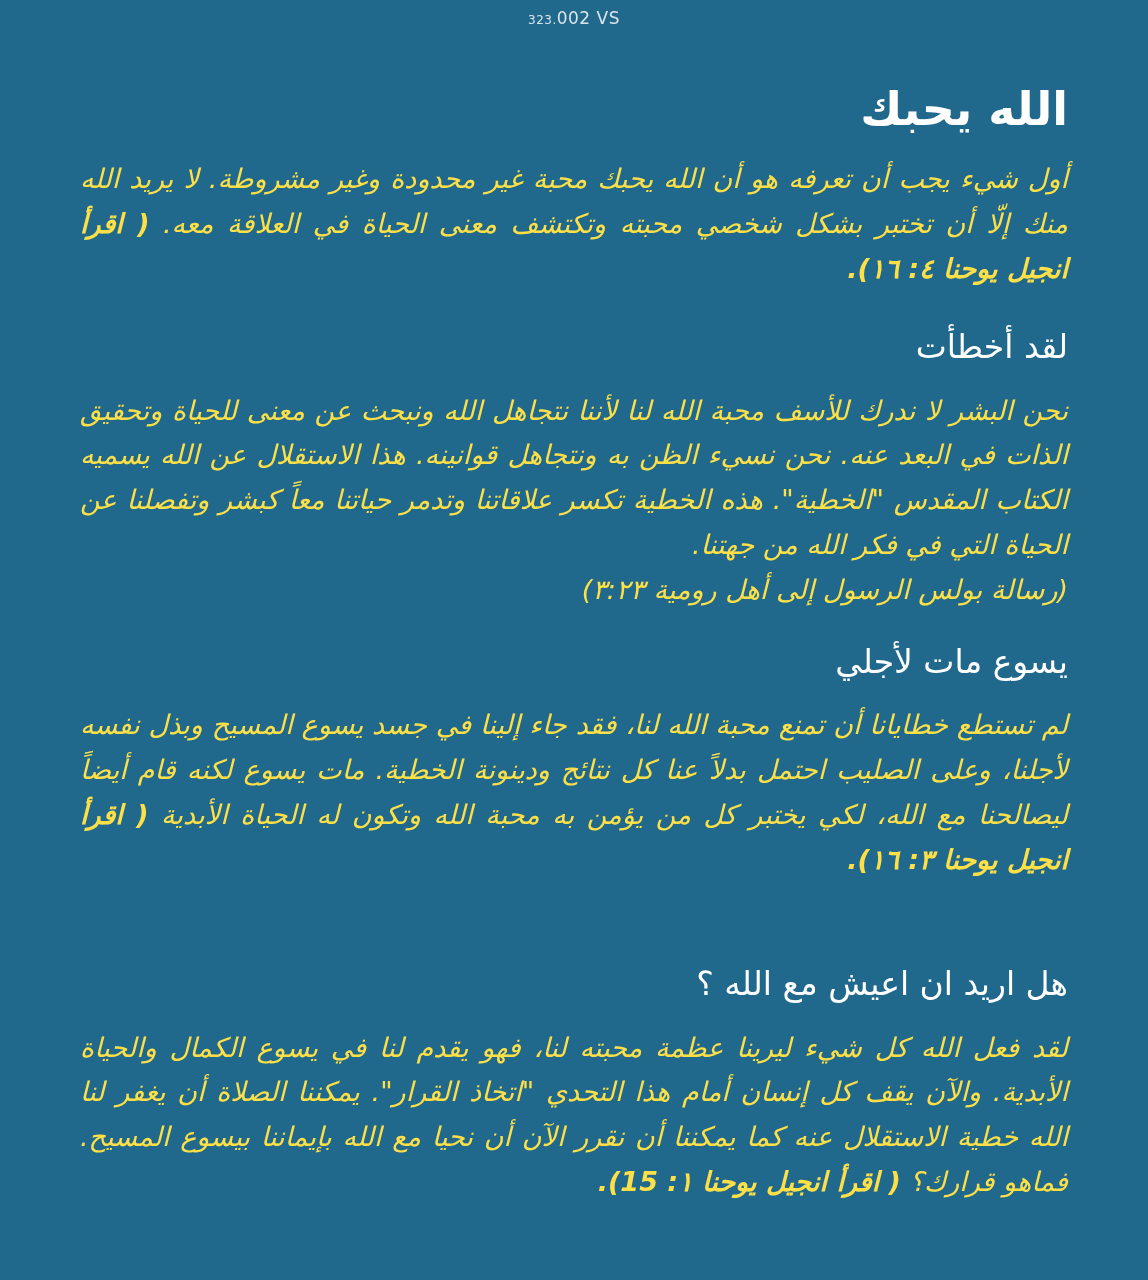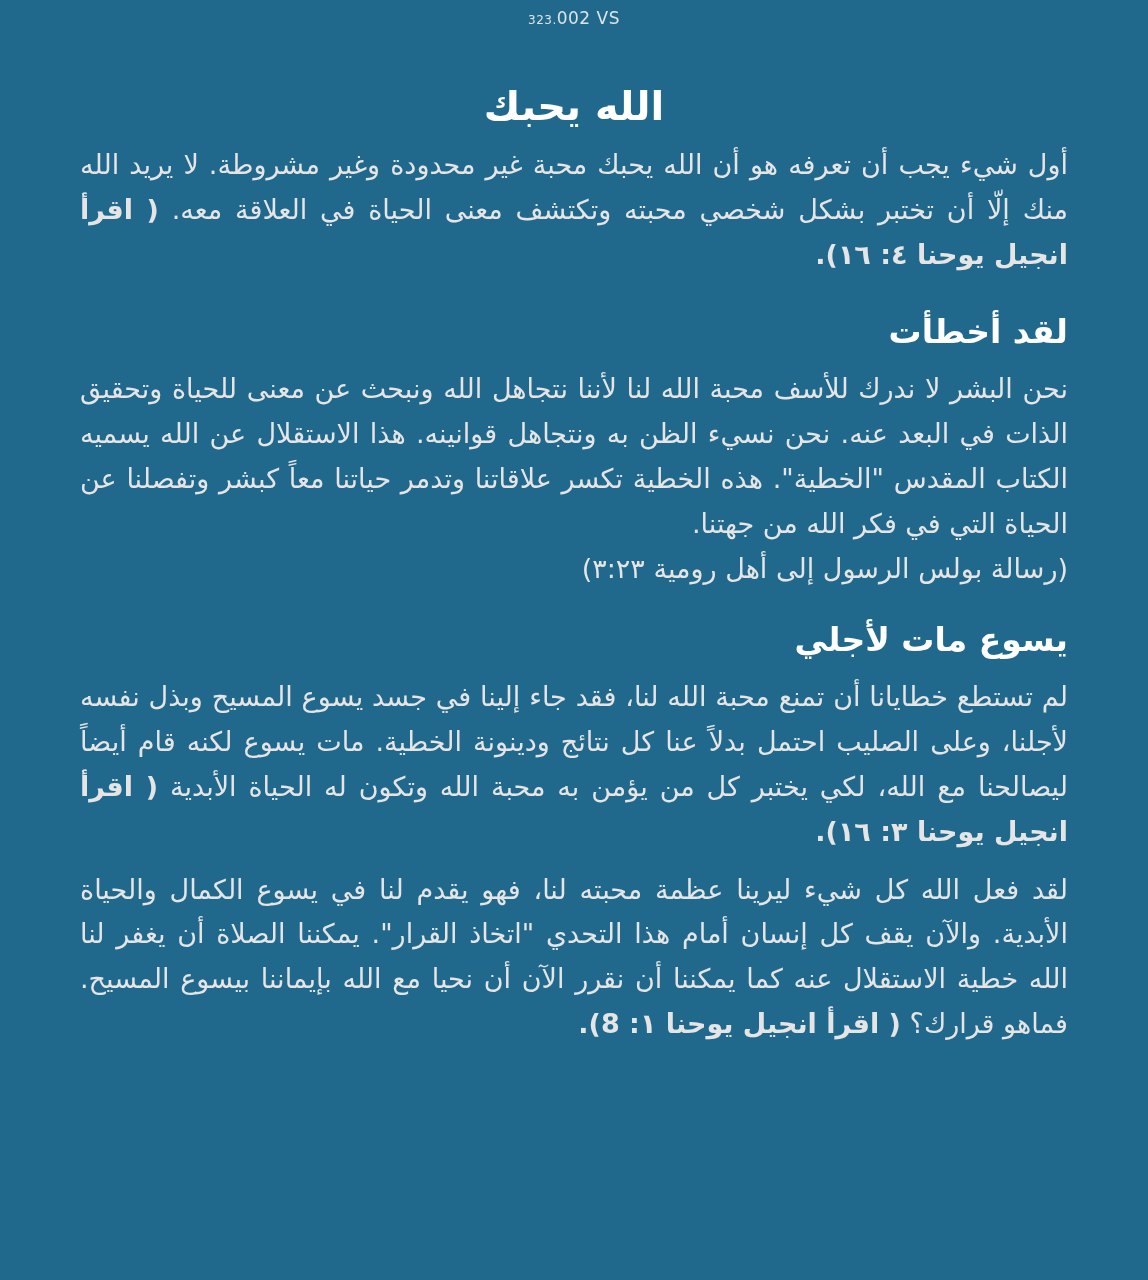"الله يحبك" h1.title { font-size: 40px -> 46px; text-align: center -> right }
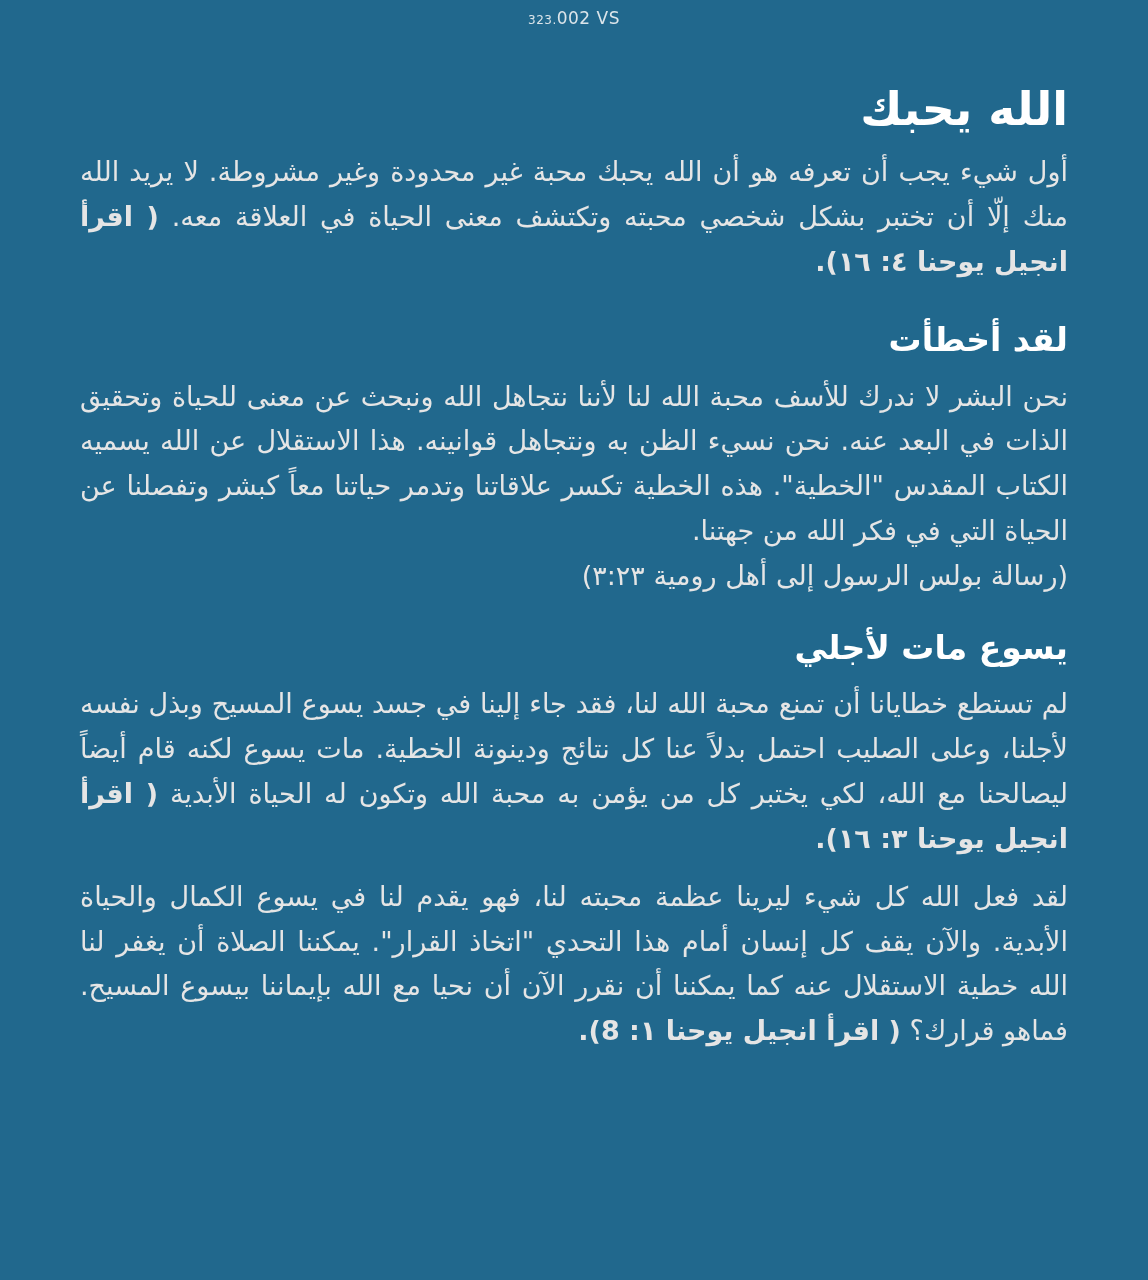"أول شيء يجب أن تعرفه" p.para { color: #e5e5e5 -> #fde047; font-style: none -> italic; margin: 13px 0 0 0 -> 20px 0 0 0 }
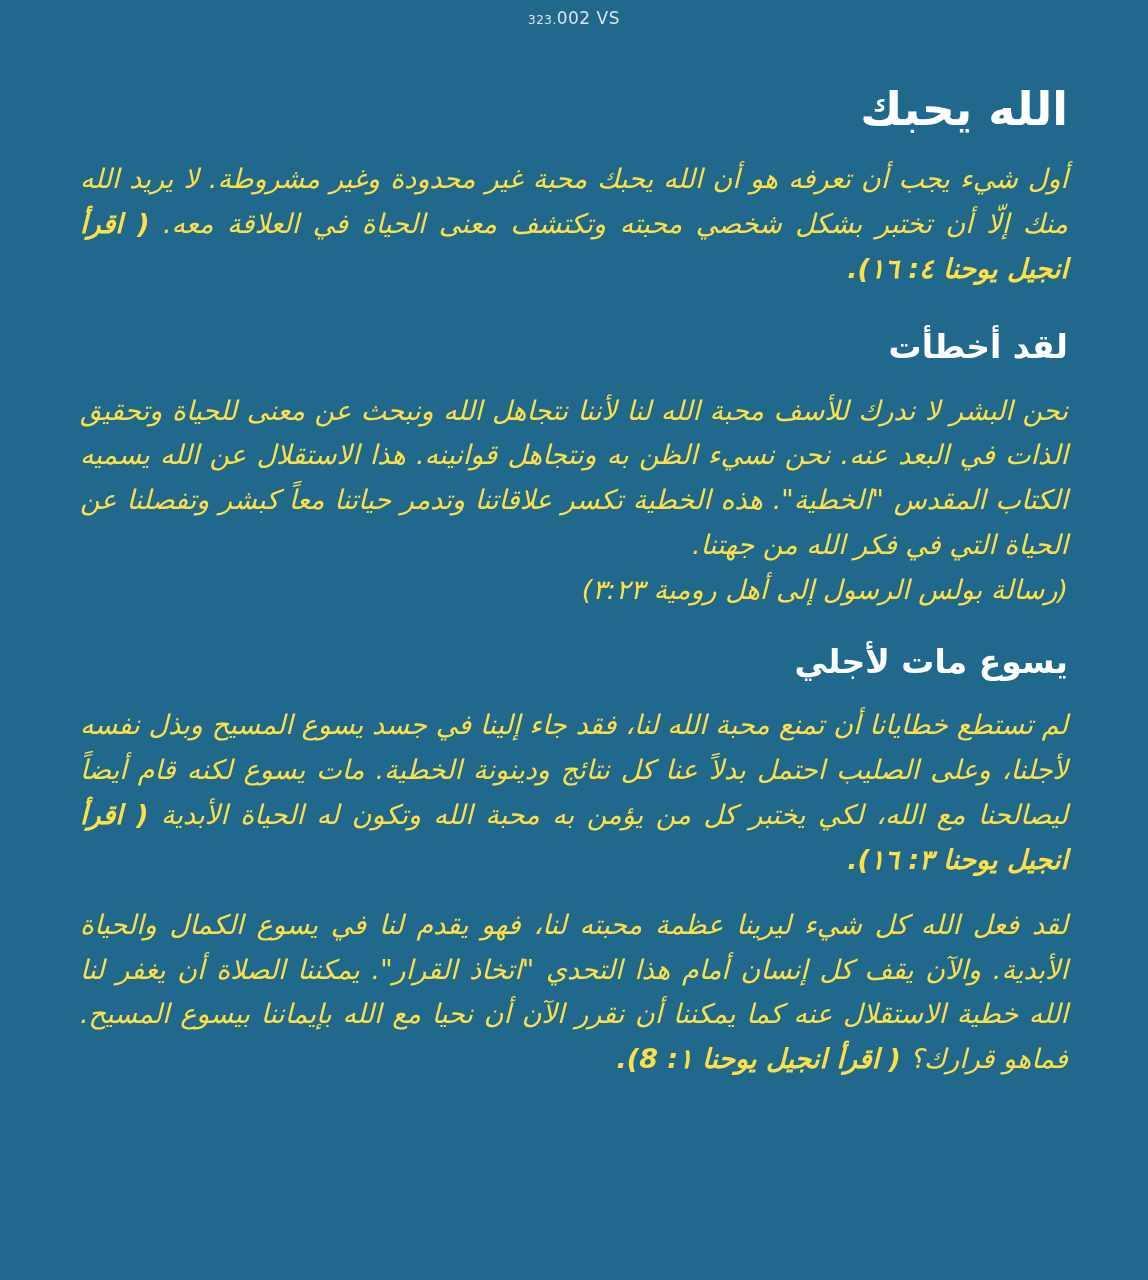"لقد أخطأت" h2.section-heading { font-weight: bold -> normal }
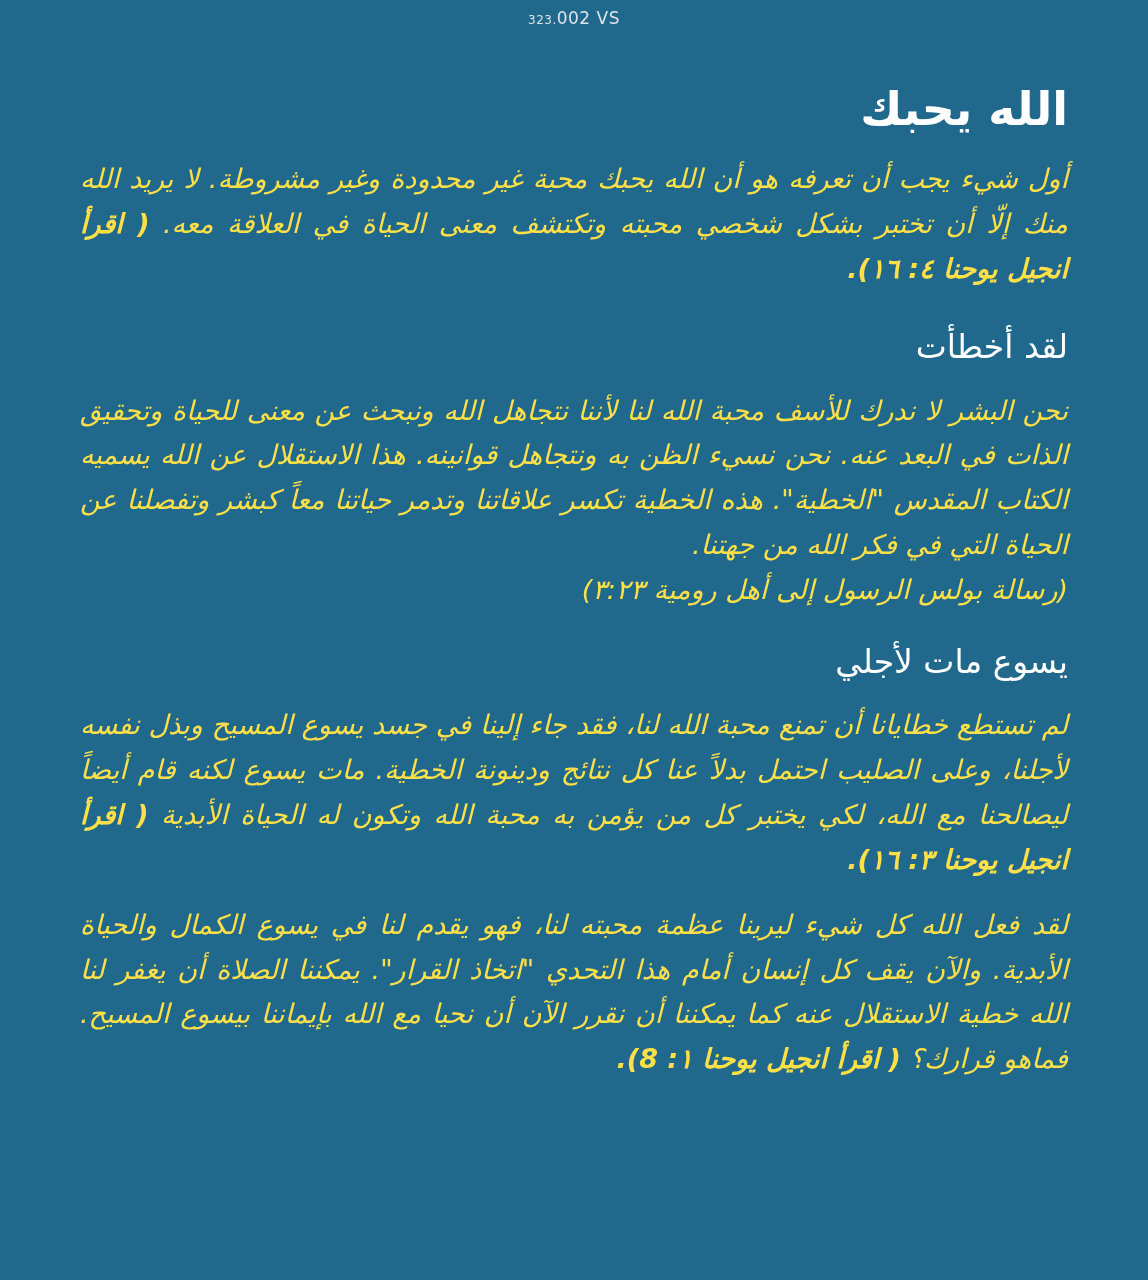"هل اريد ان اعيش مع" h2.section-heading { html: none -> <h2>هل اريد ان اعيش مع الله ؟</h2> }
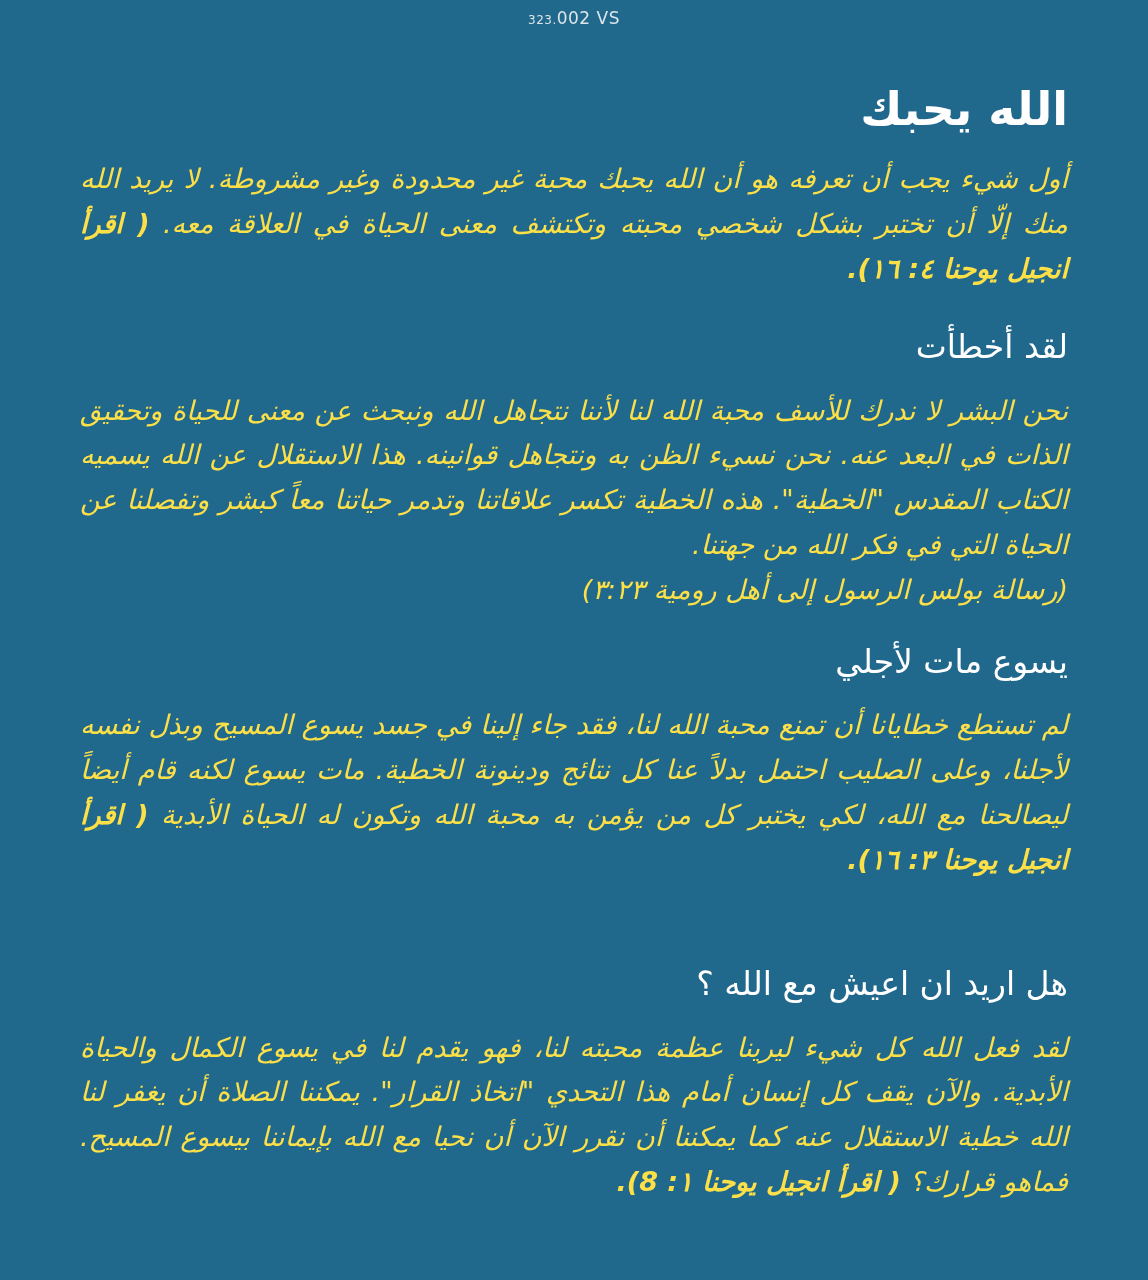"( اقرأ انجيل يوحنا ١:" span.ref { text: 8 -> 15 }
